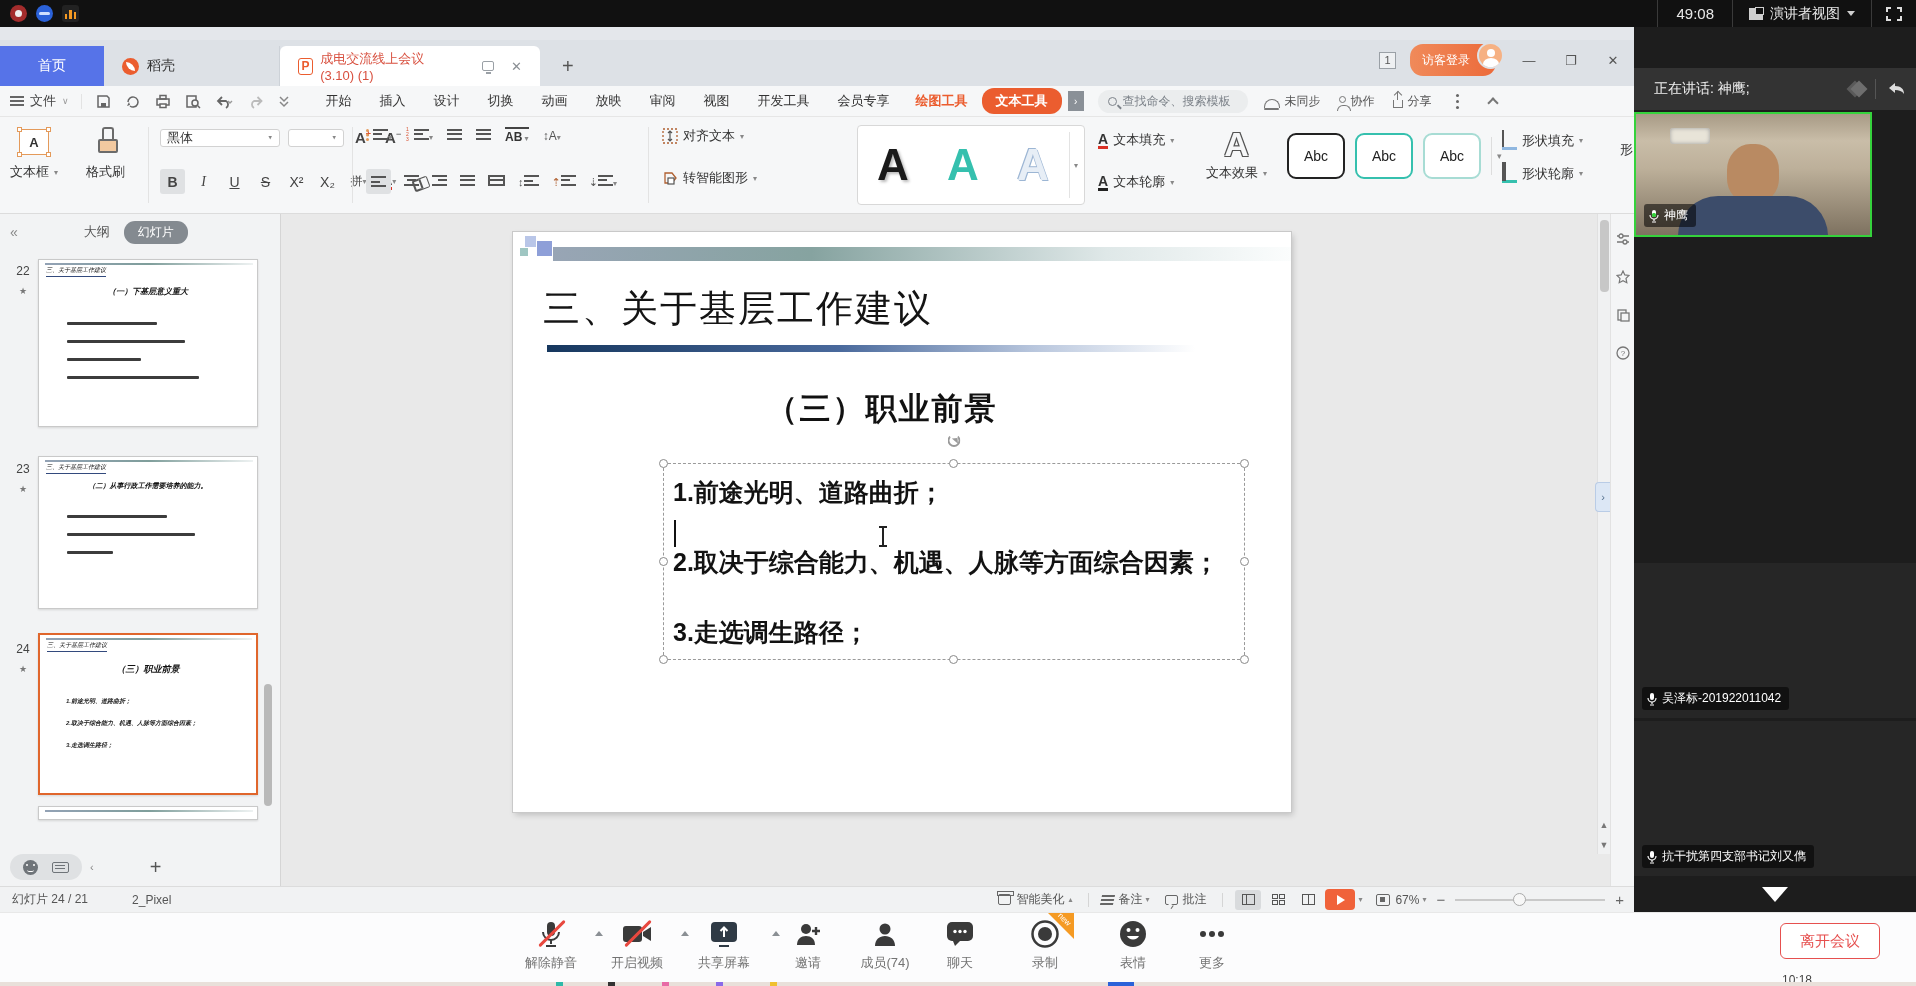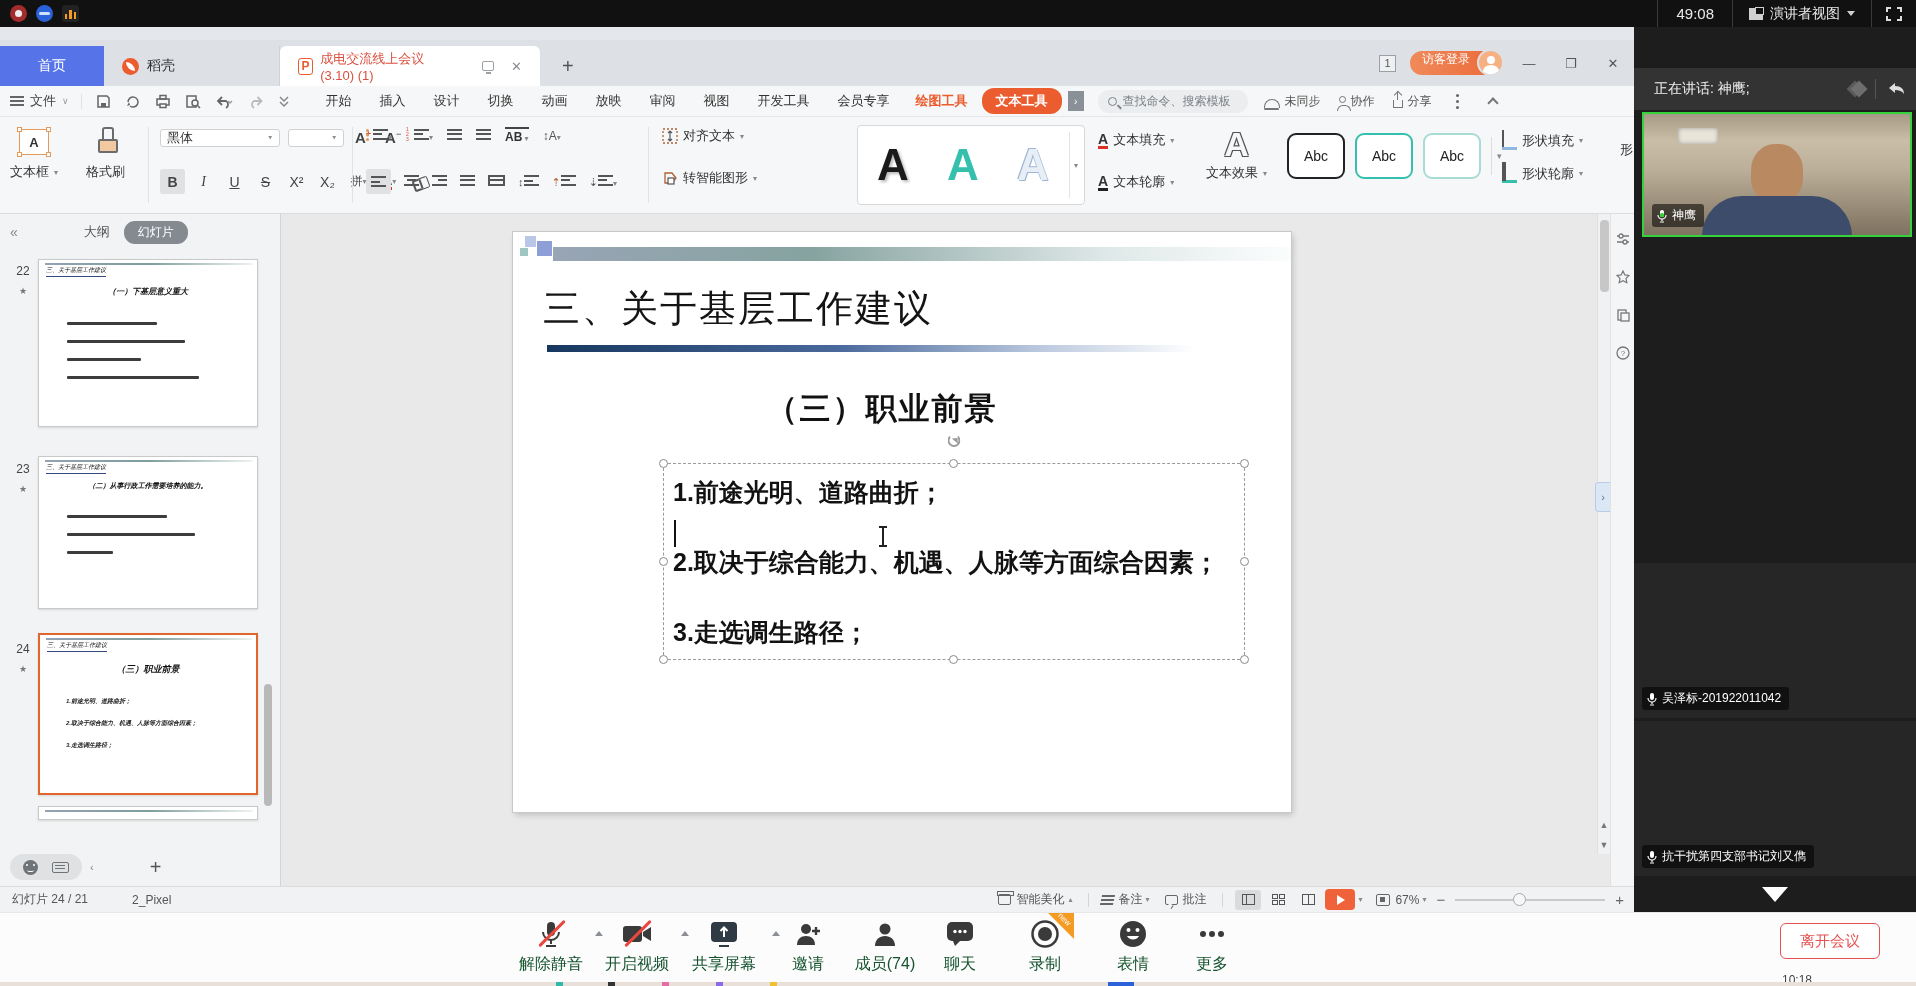"访客登录" .guest { align-items: none -> center; height: 24px -> 32px }
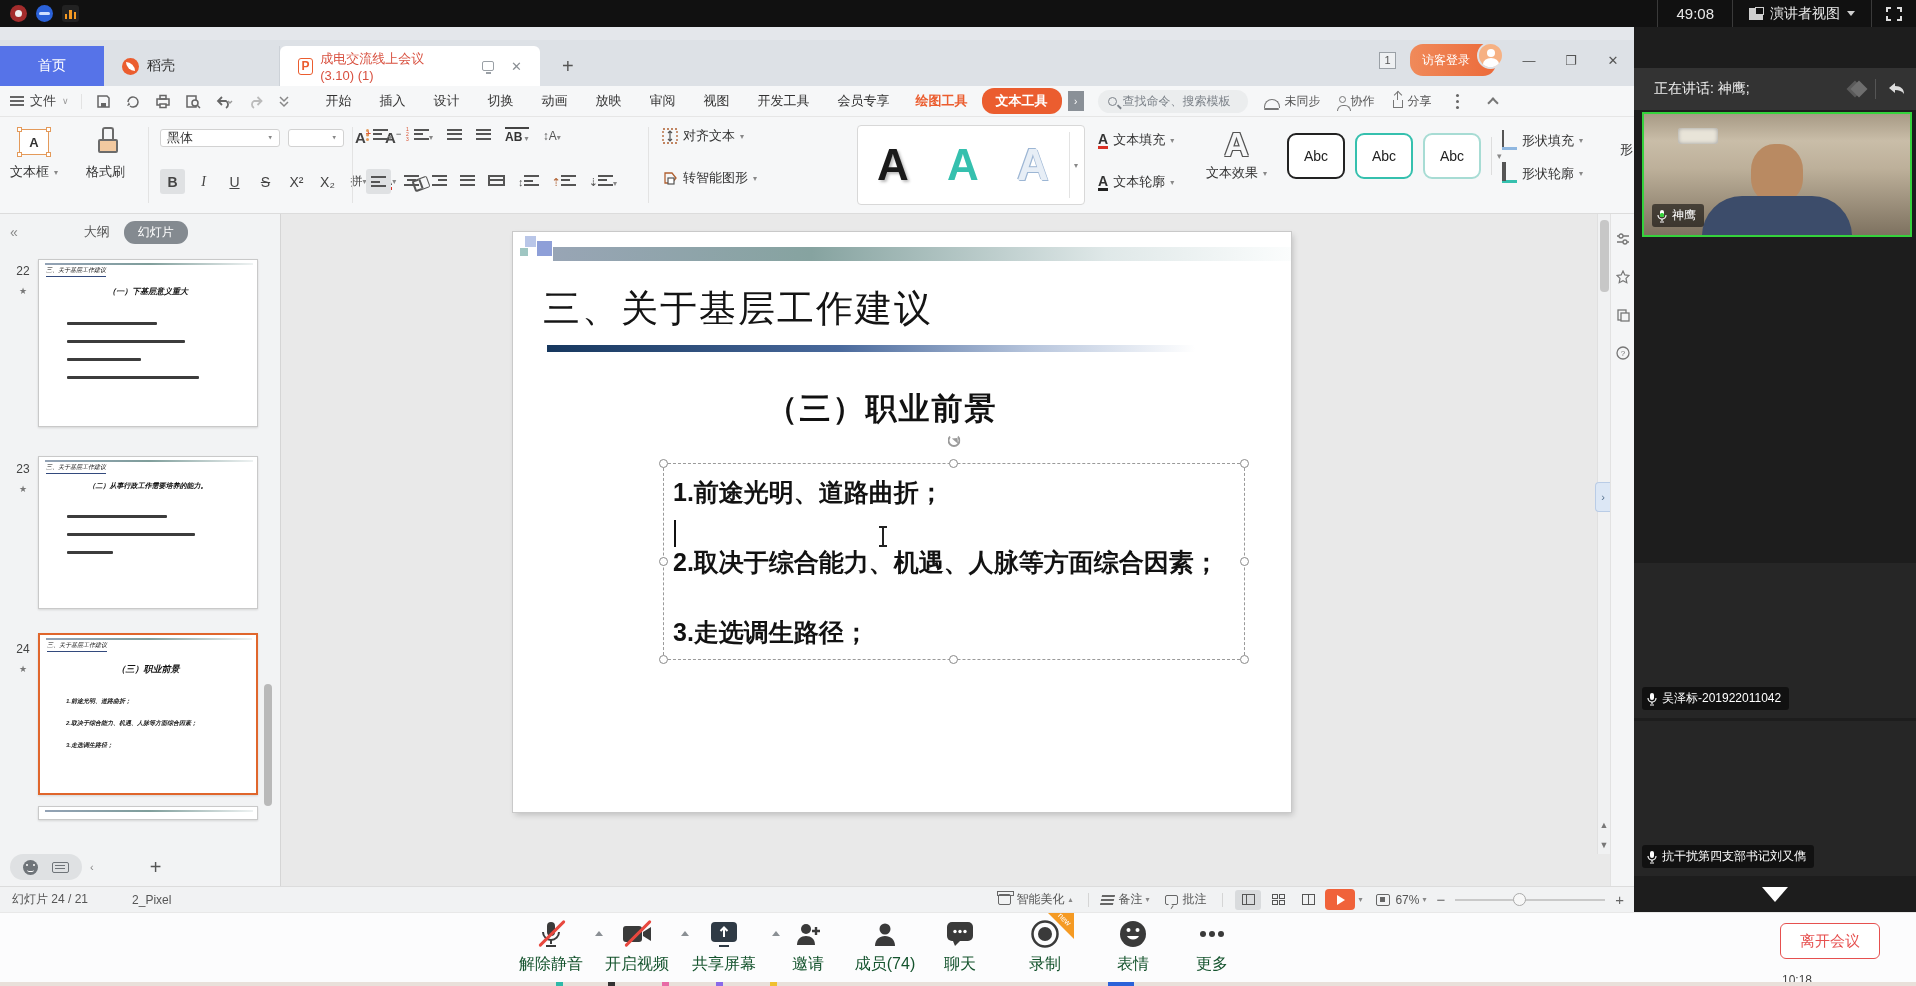"神鹰" .video1 { left: 8px -> 0; width: 270px -> 238px }
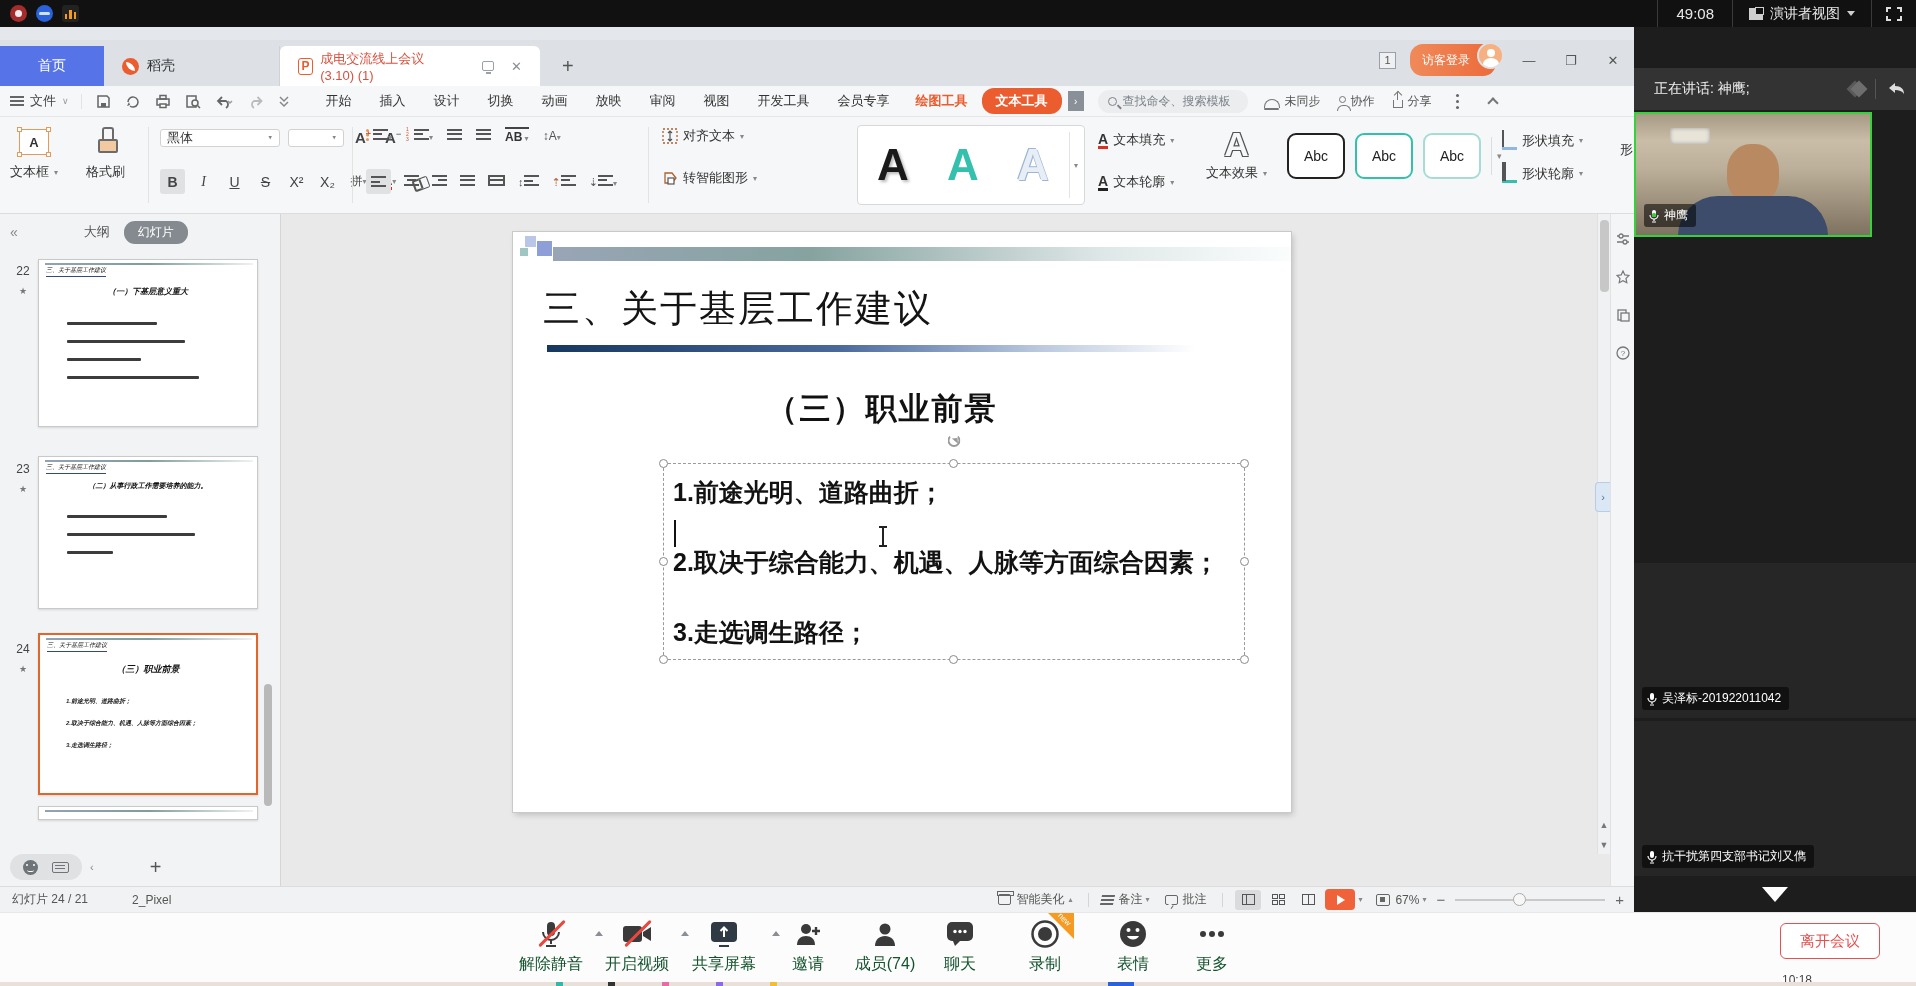"解除静音" .mt-item .lbl { color: #14532d -> #737373; font-size: 16px -> 13px }
